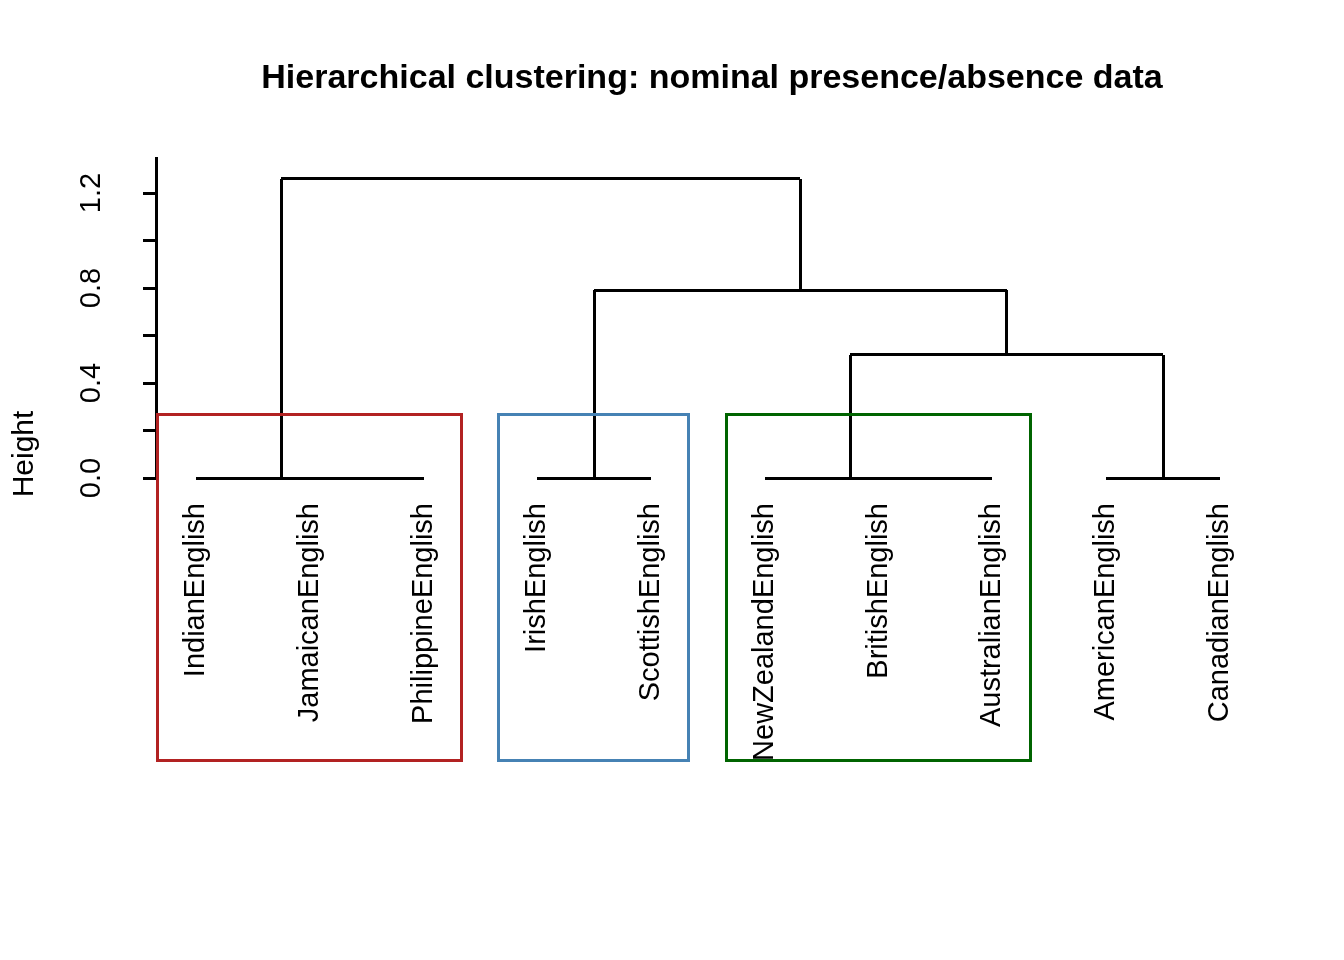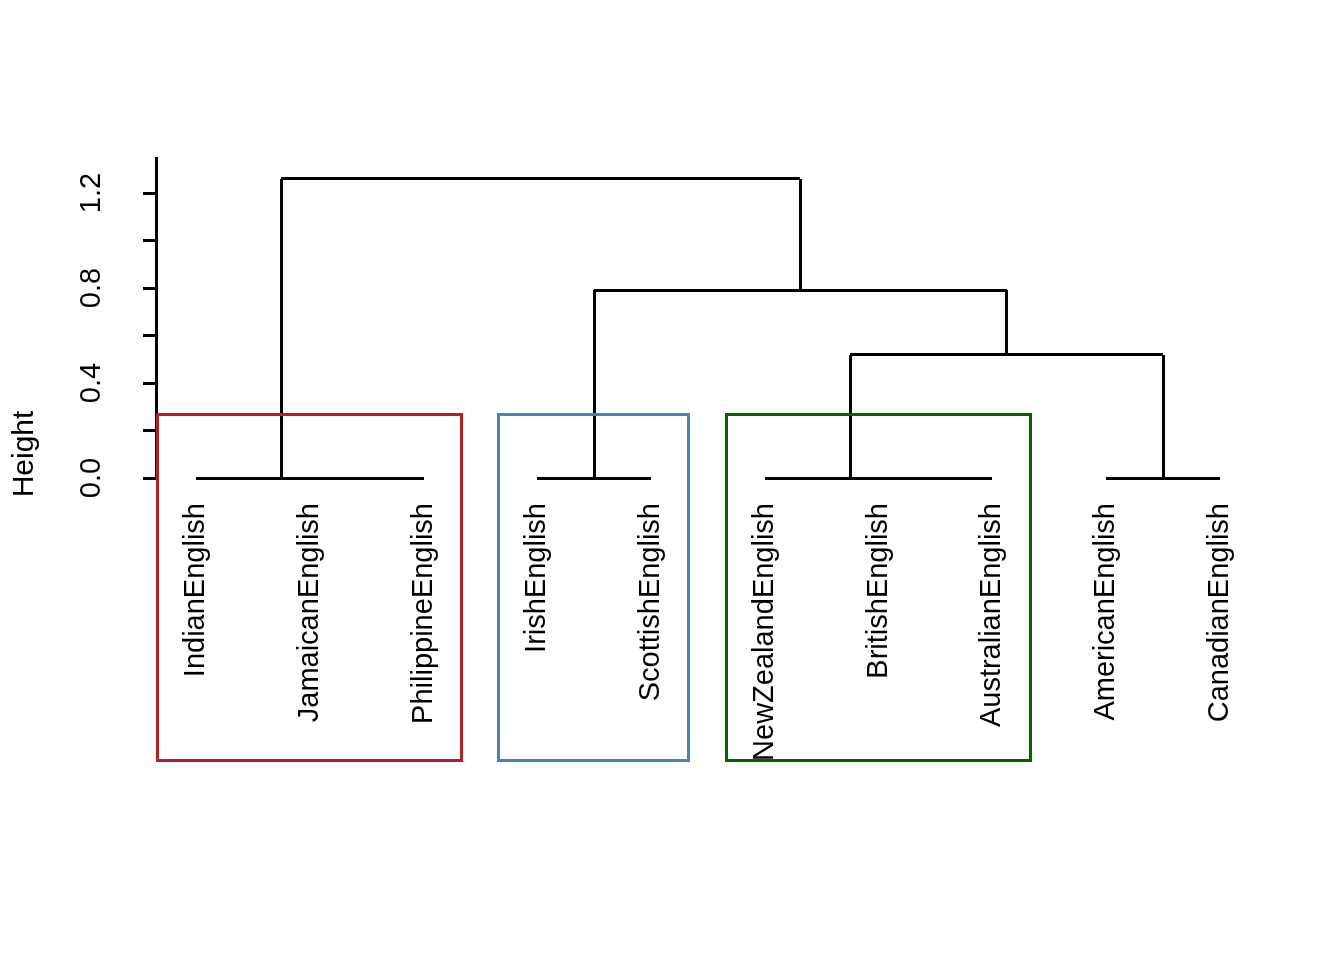"Hierarchical clustering: nominal" div { html: none -> <div>Hierarchical clustering: nominal presence/absence data</div> }
